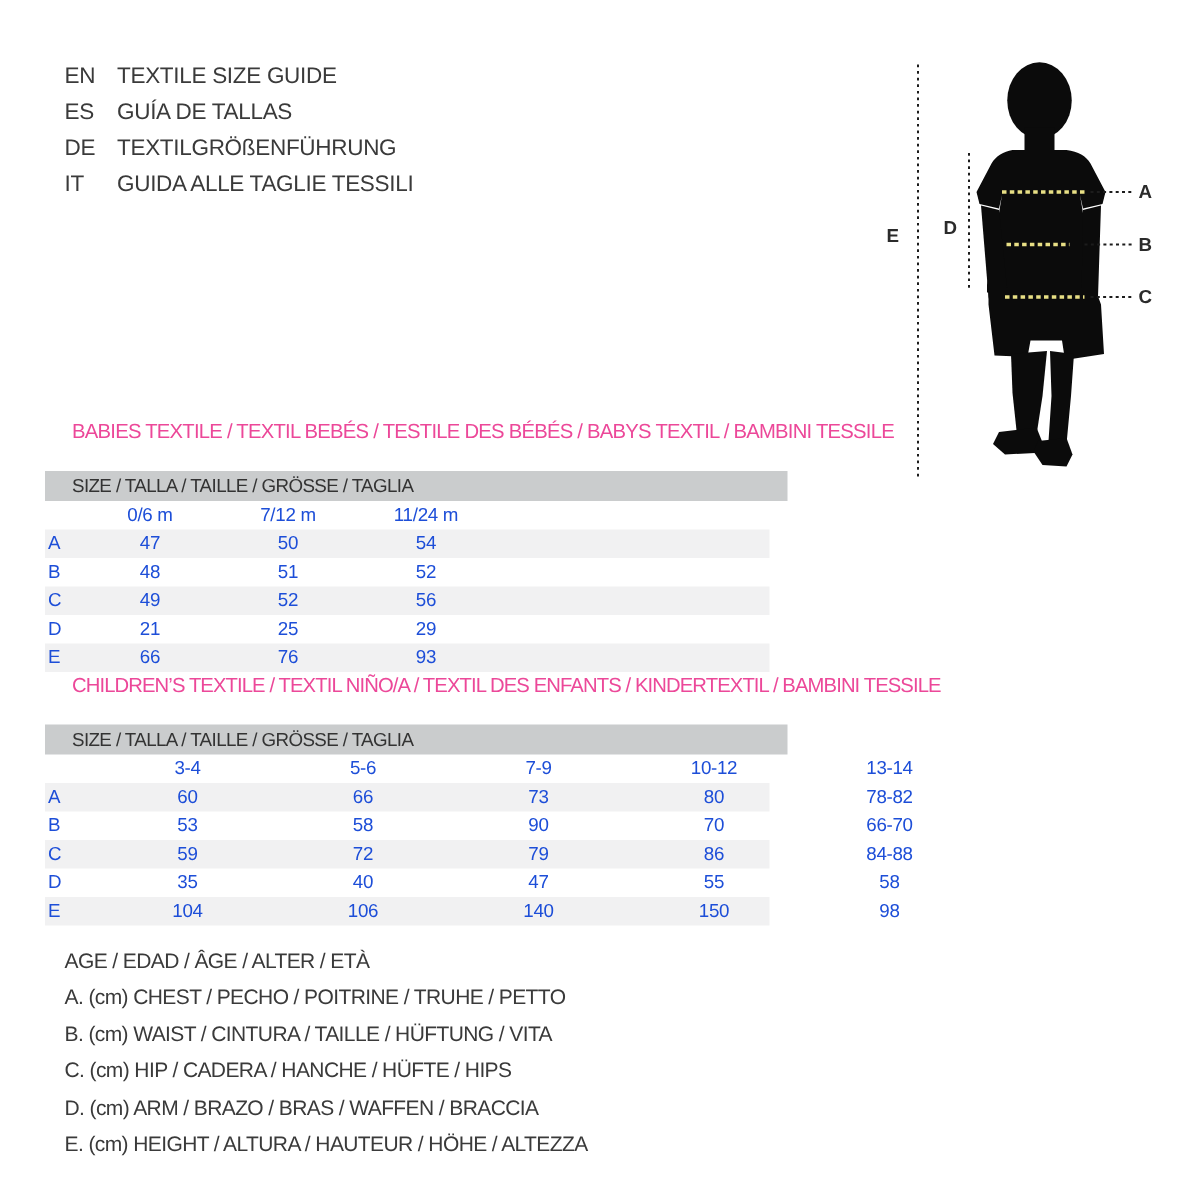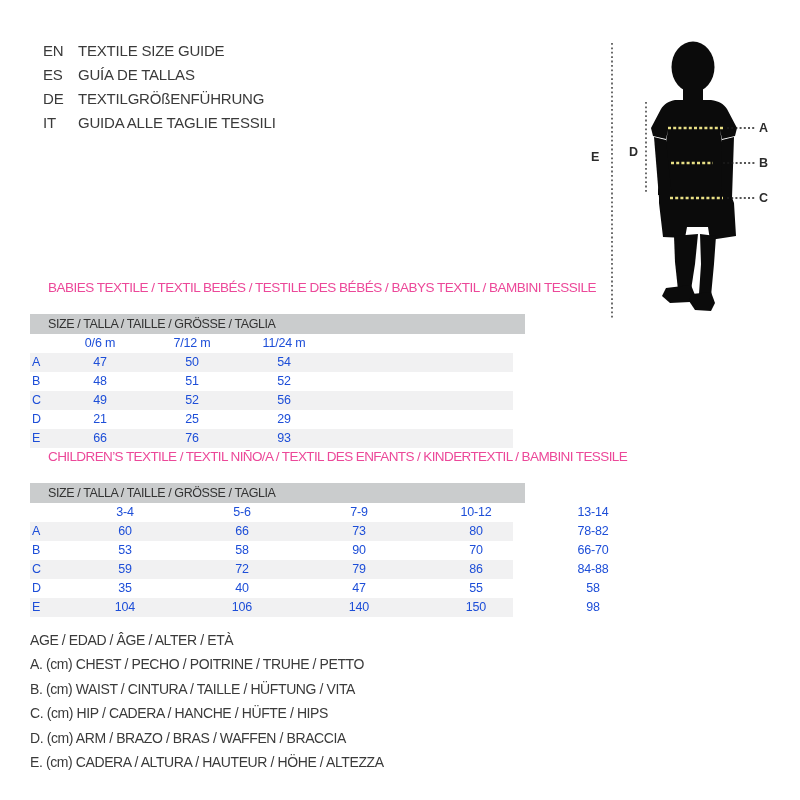"AGE / EDAD / ÂGE" .legend { left: 30px -> 43px }
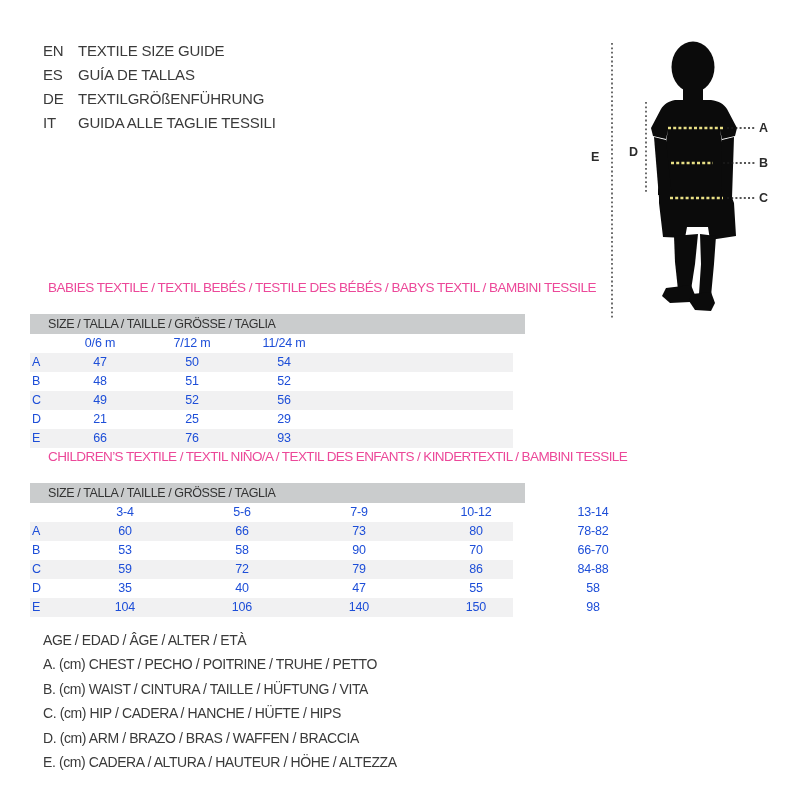"E. (cm) CADERA / ALTURA" div.legend-line { text: CADERA -> HEIGHT }
